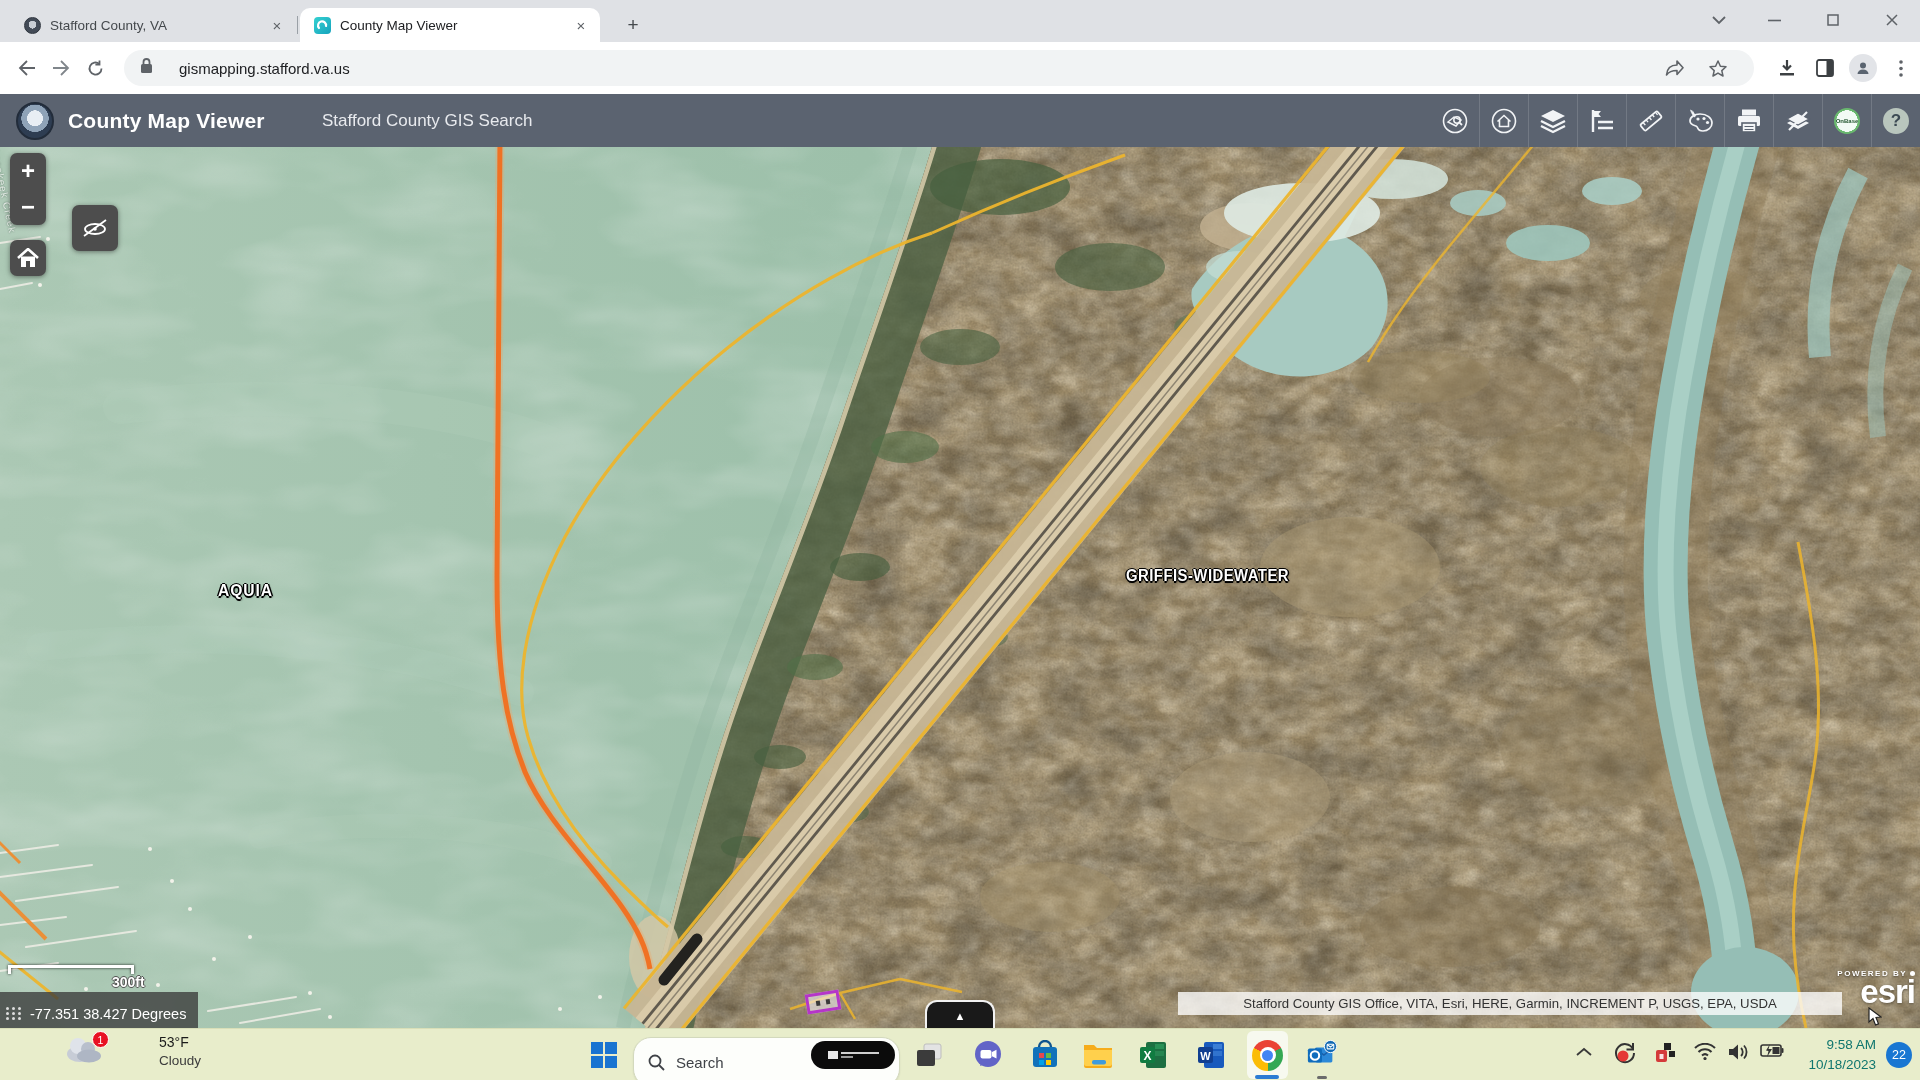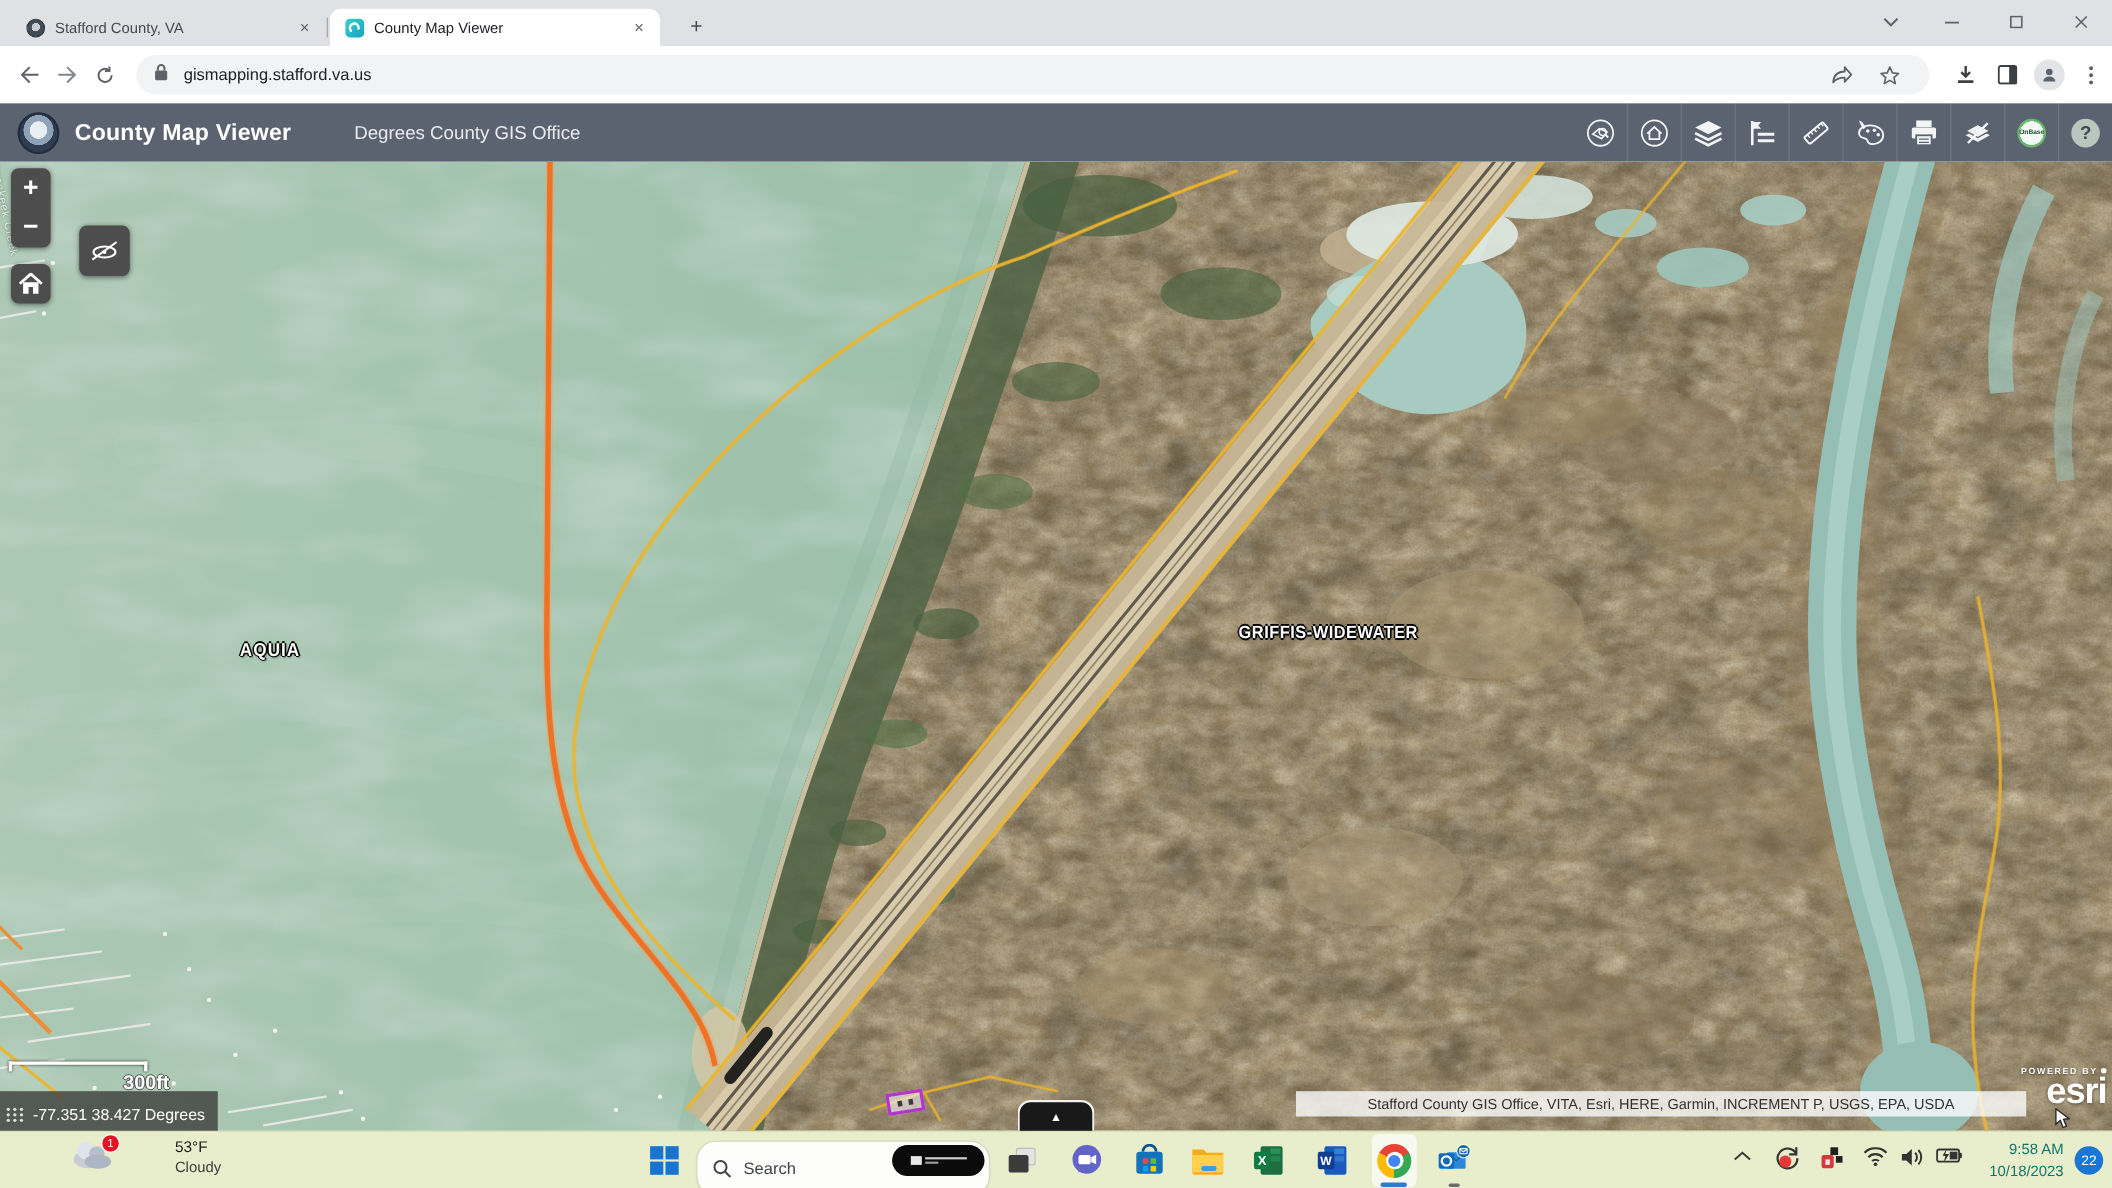"gismapping.stafford.va.us" #url-text { margin-left: 14px -> 26px }
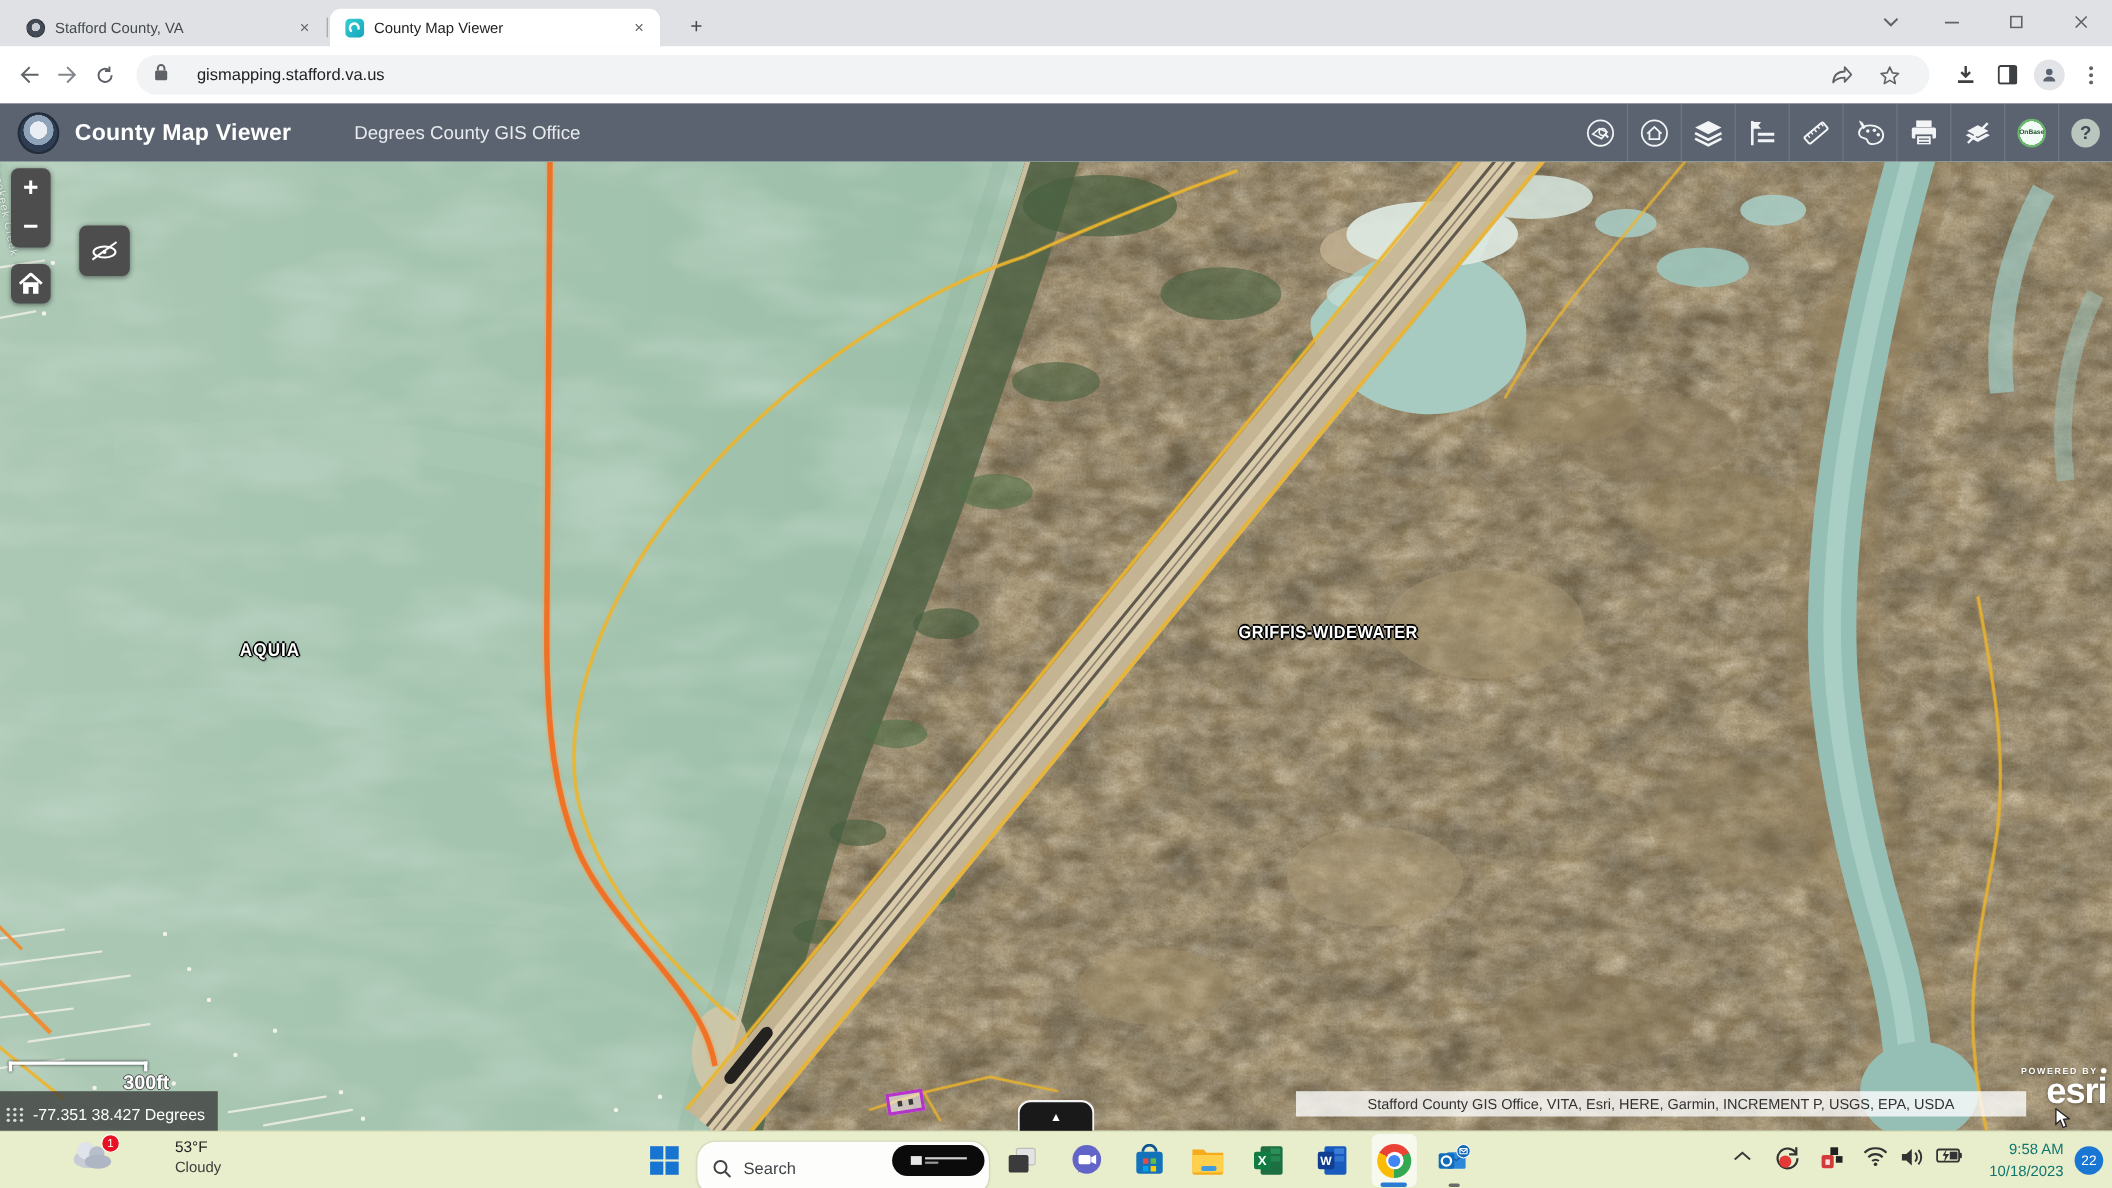"Degrees County GIS Office" div { text: Degrees County GIS Office -> Stafford County GIS Search }
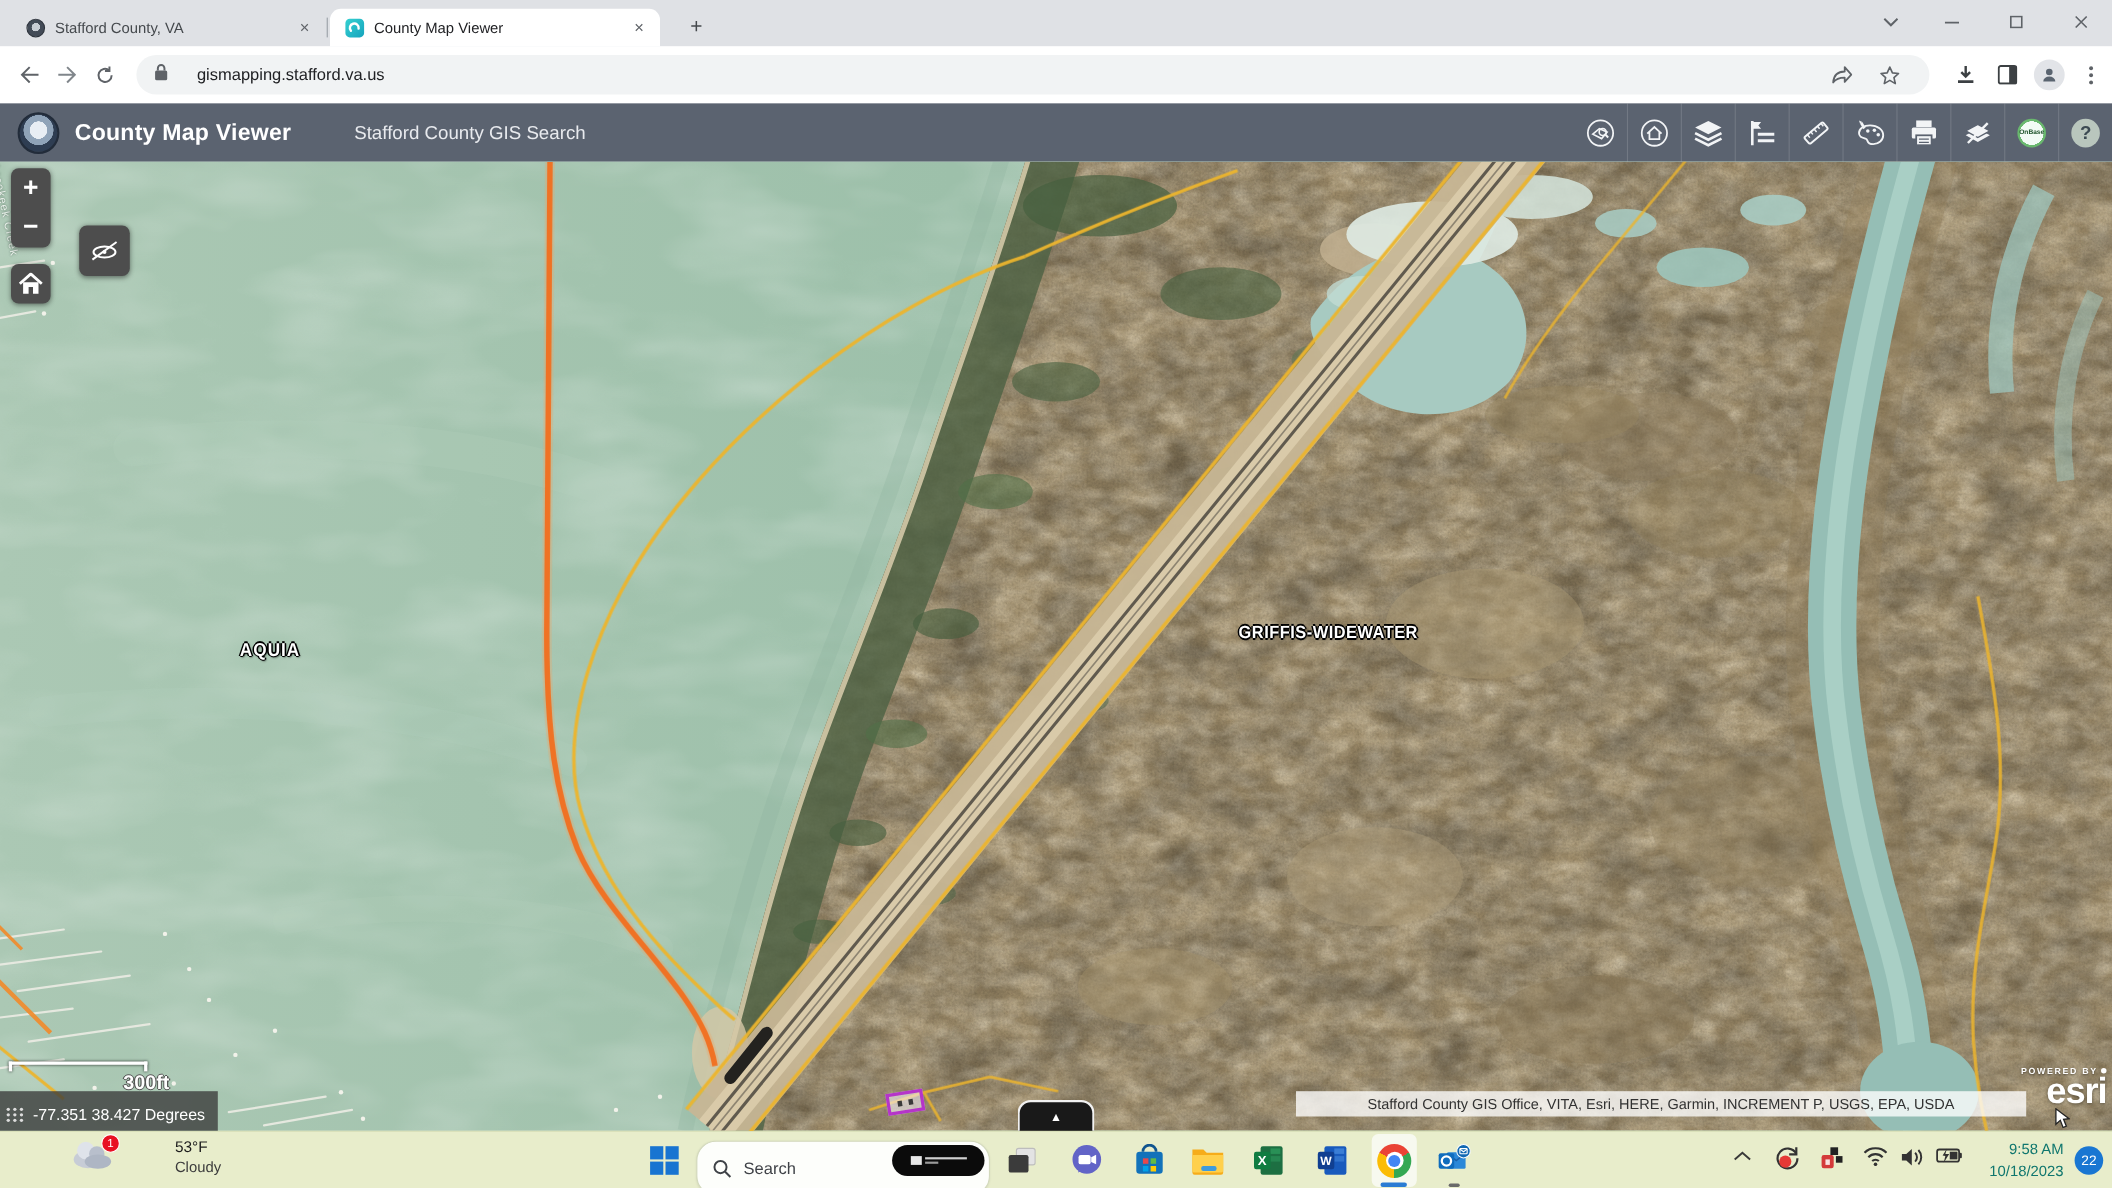"300ft" #scale-label { font-size: 18px -> 14px }
